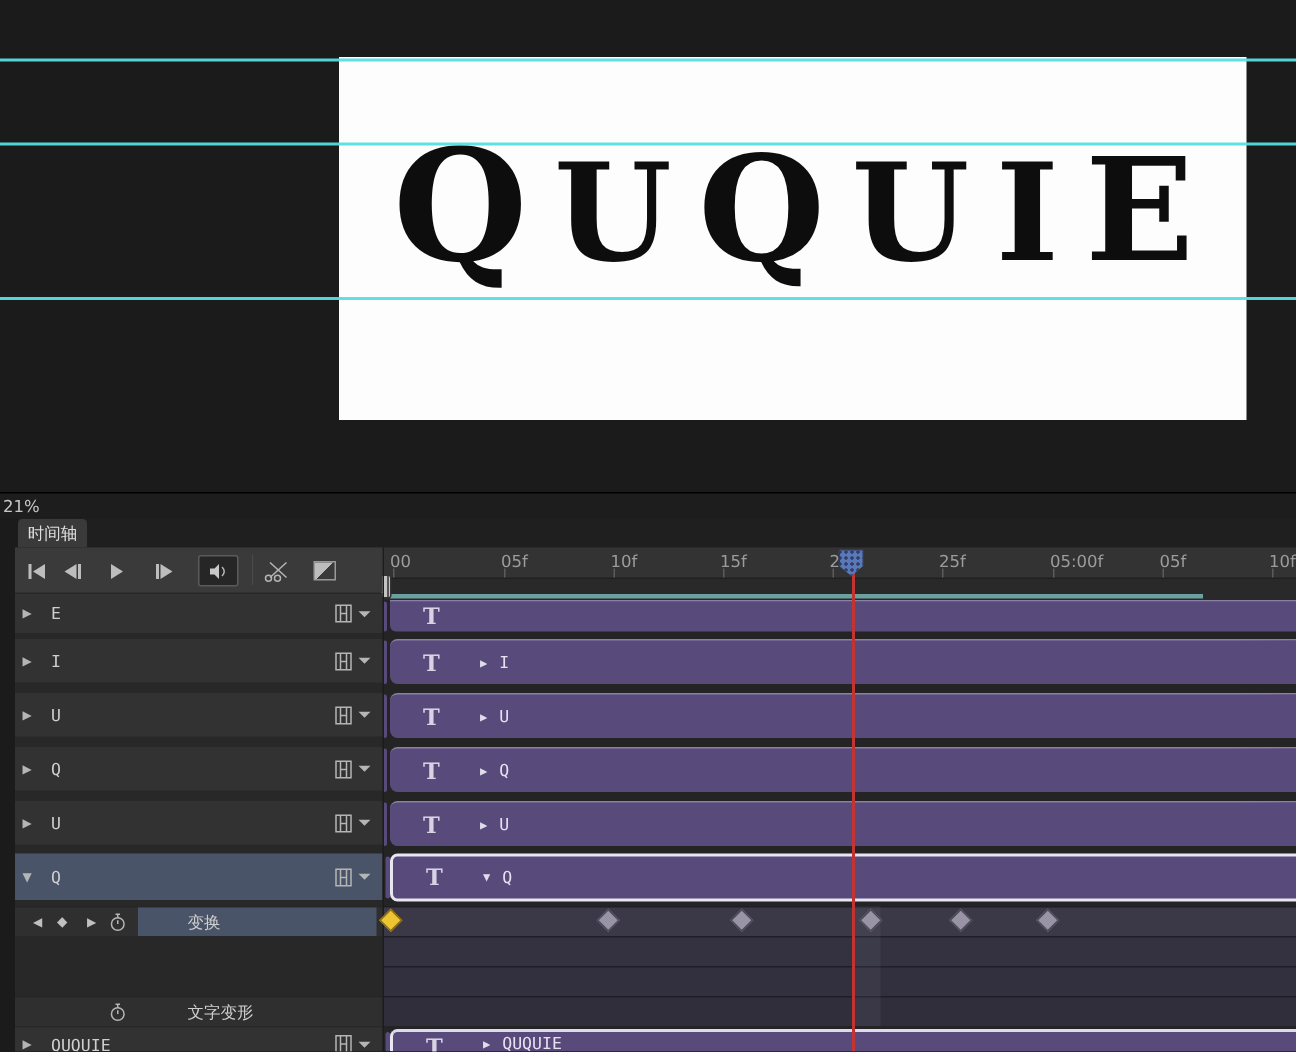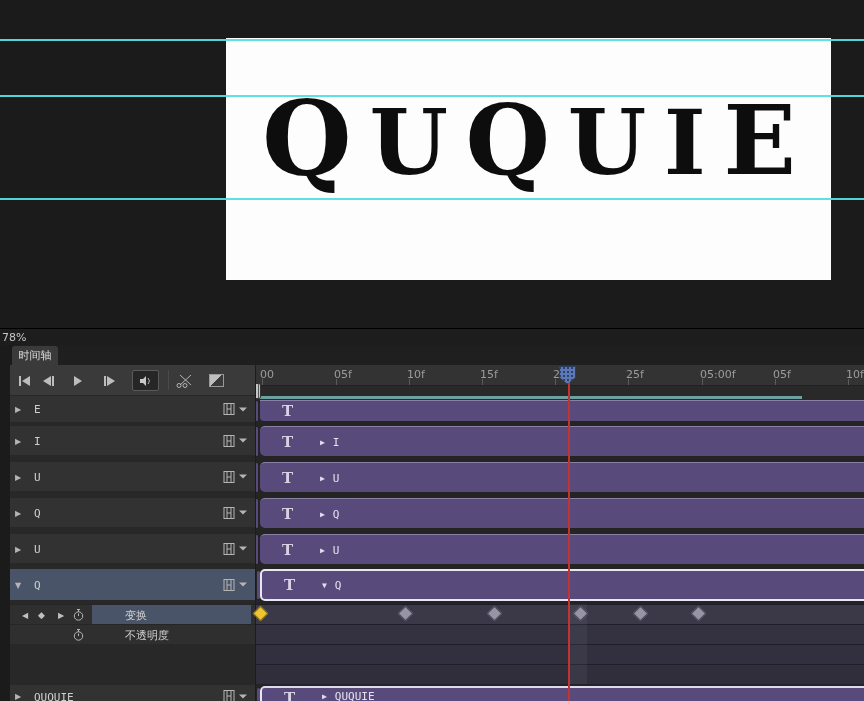"78%" span.zoom-field { text: 78% -> 21% }
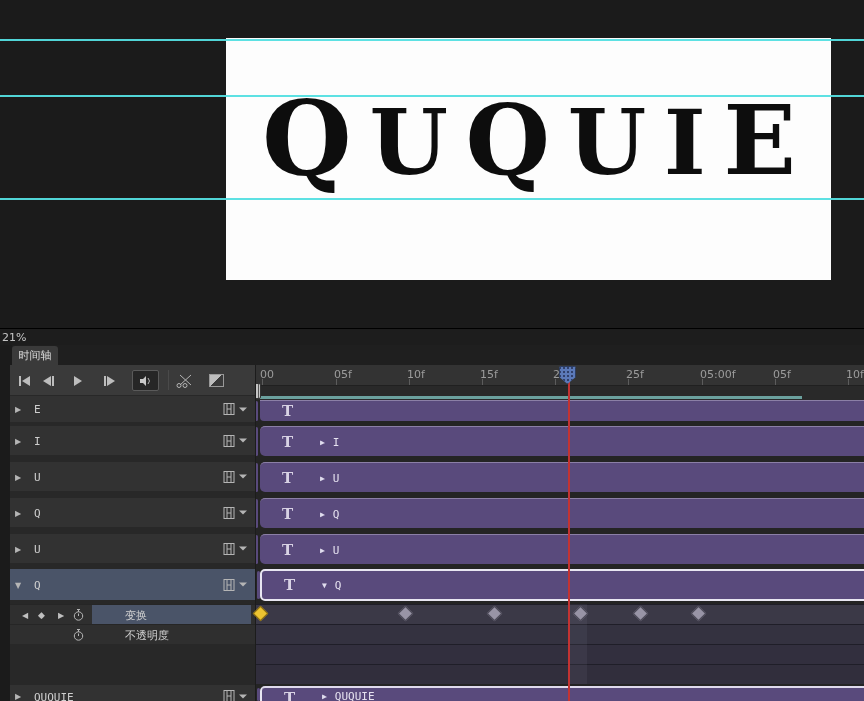"不透明度" div.prow { html: <div> <span><svg> <circle></circle> <line></line> <line></line> <line></line> </svg></span> <span>不透明度</span> </div> -> none }
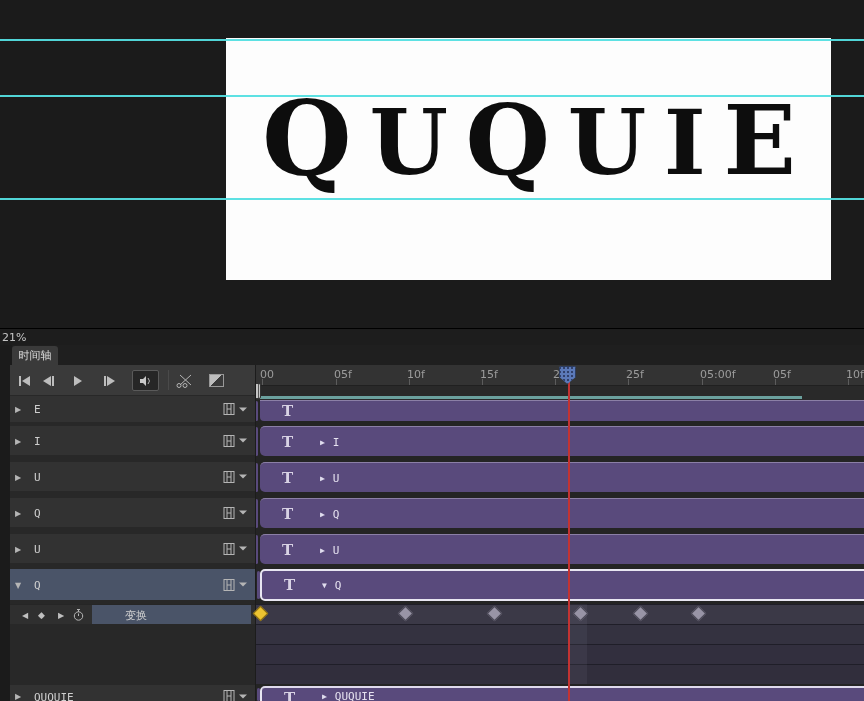"文字变形" div.prow { html: none -> <div> <span><svg> <circle></circle> <line></line> <line></line> <line></line> </svg></span> <span>文字变形</span> </div> }
